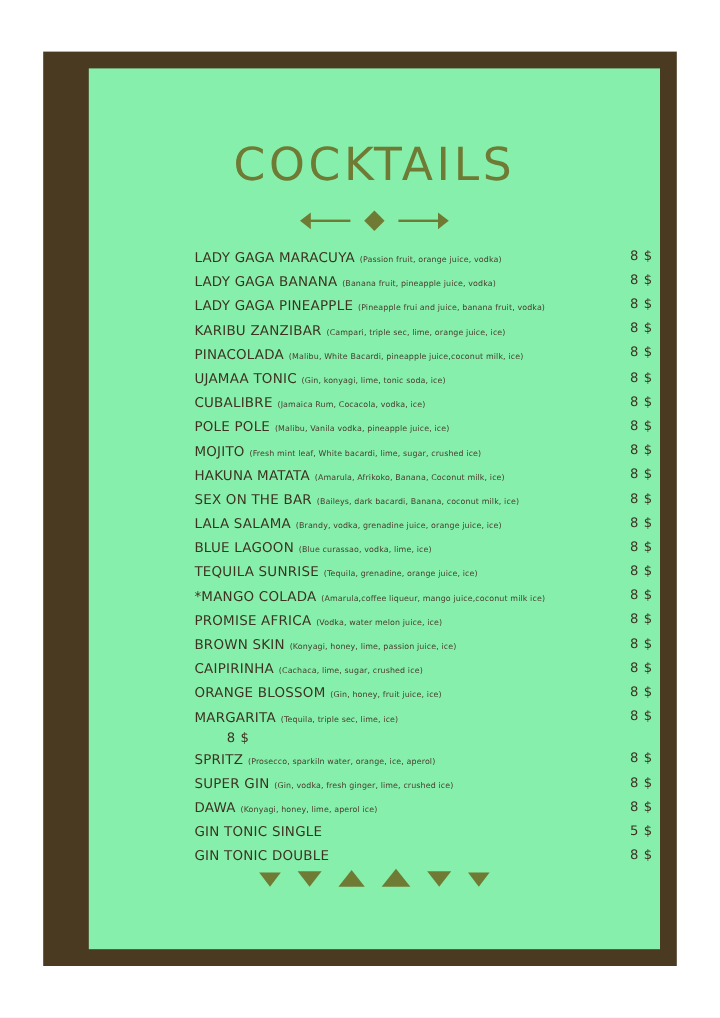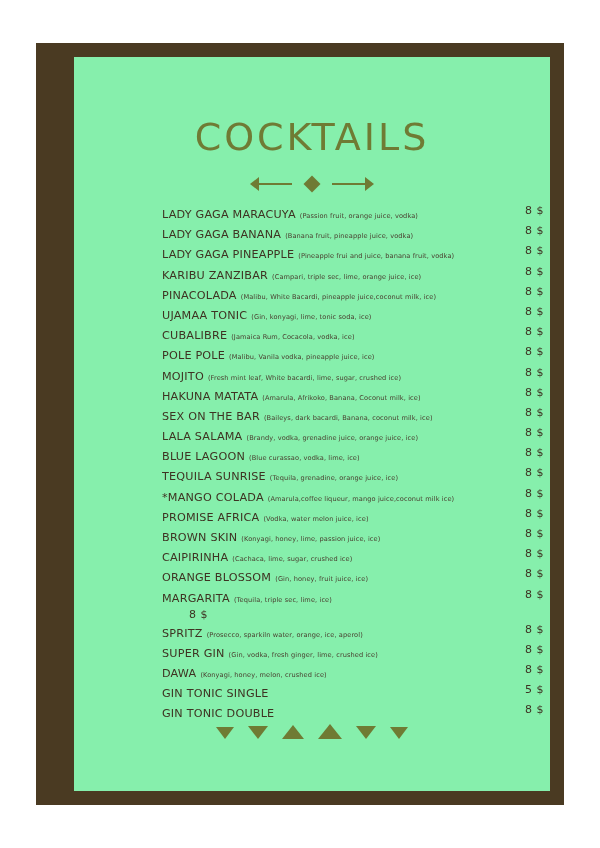"LADY GAGA MARACUYA (Passion fruit," .menu-row { align-items: flex-start -> center }
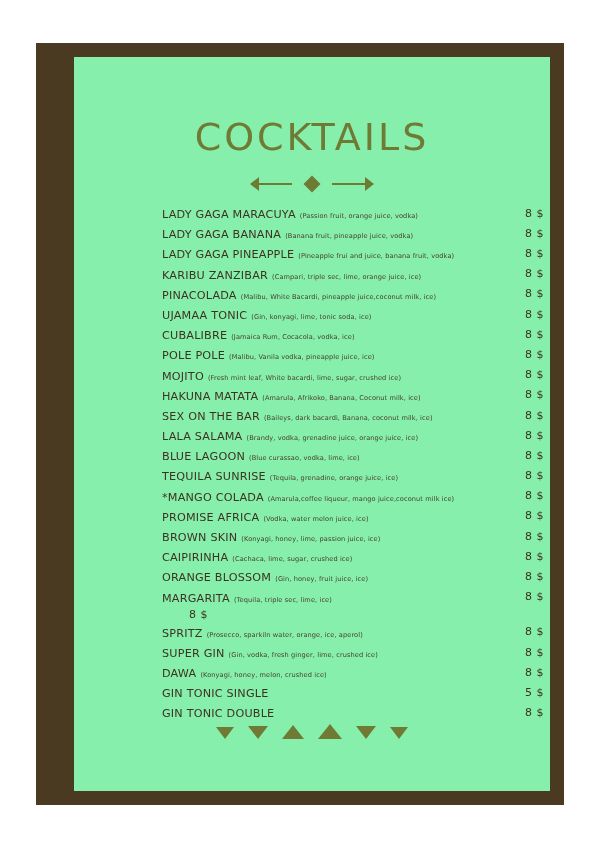"(Konyagi, honey, melon, crushed ice)" span.item-desc { text: melon, crushed -> lime, aperol }
